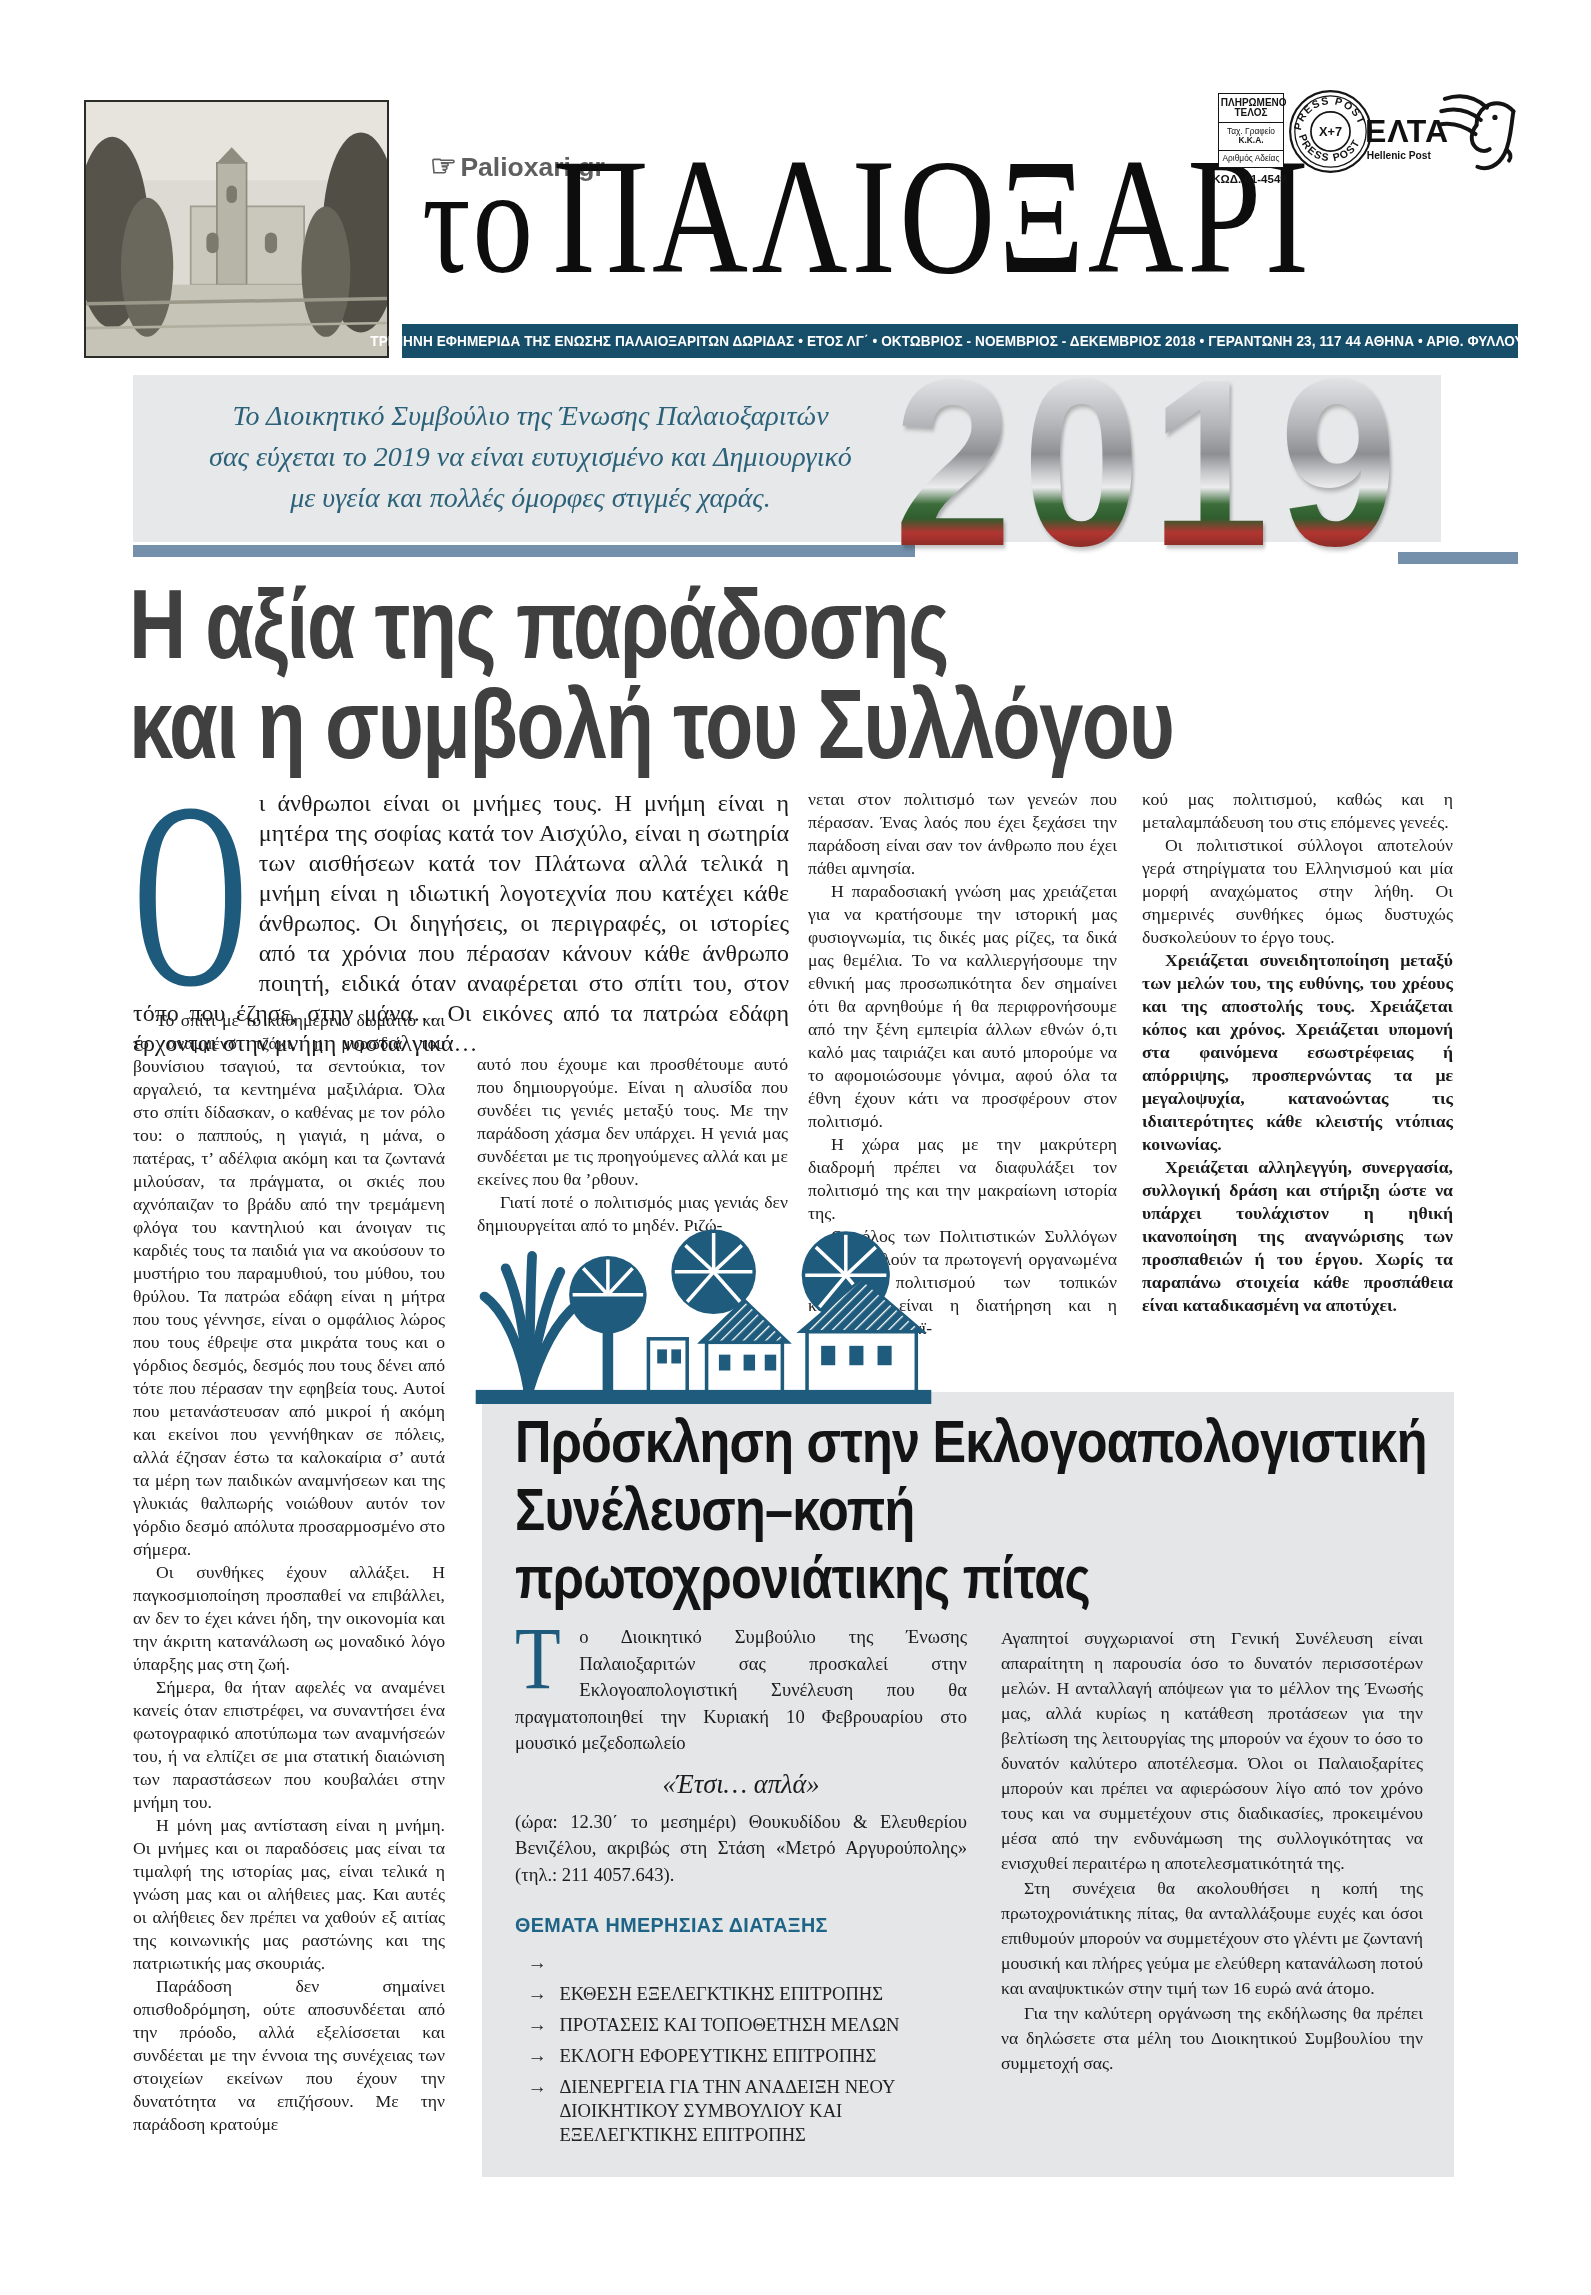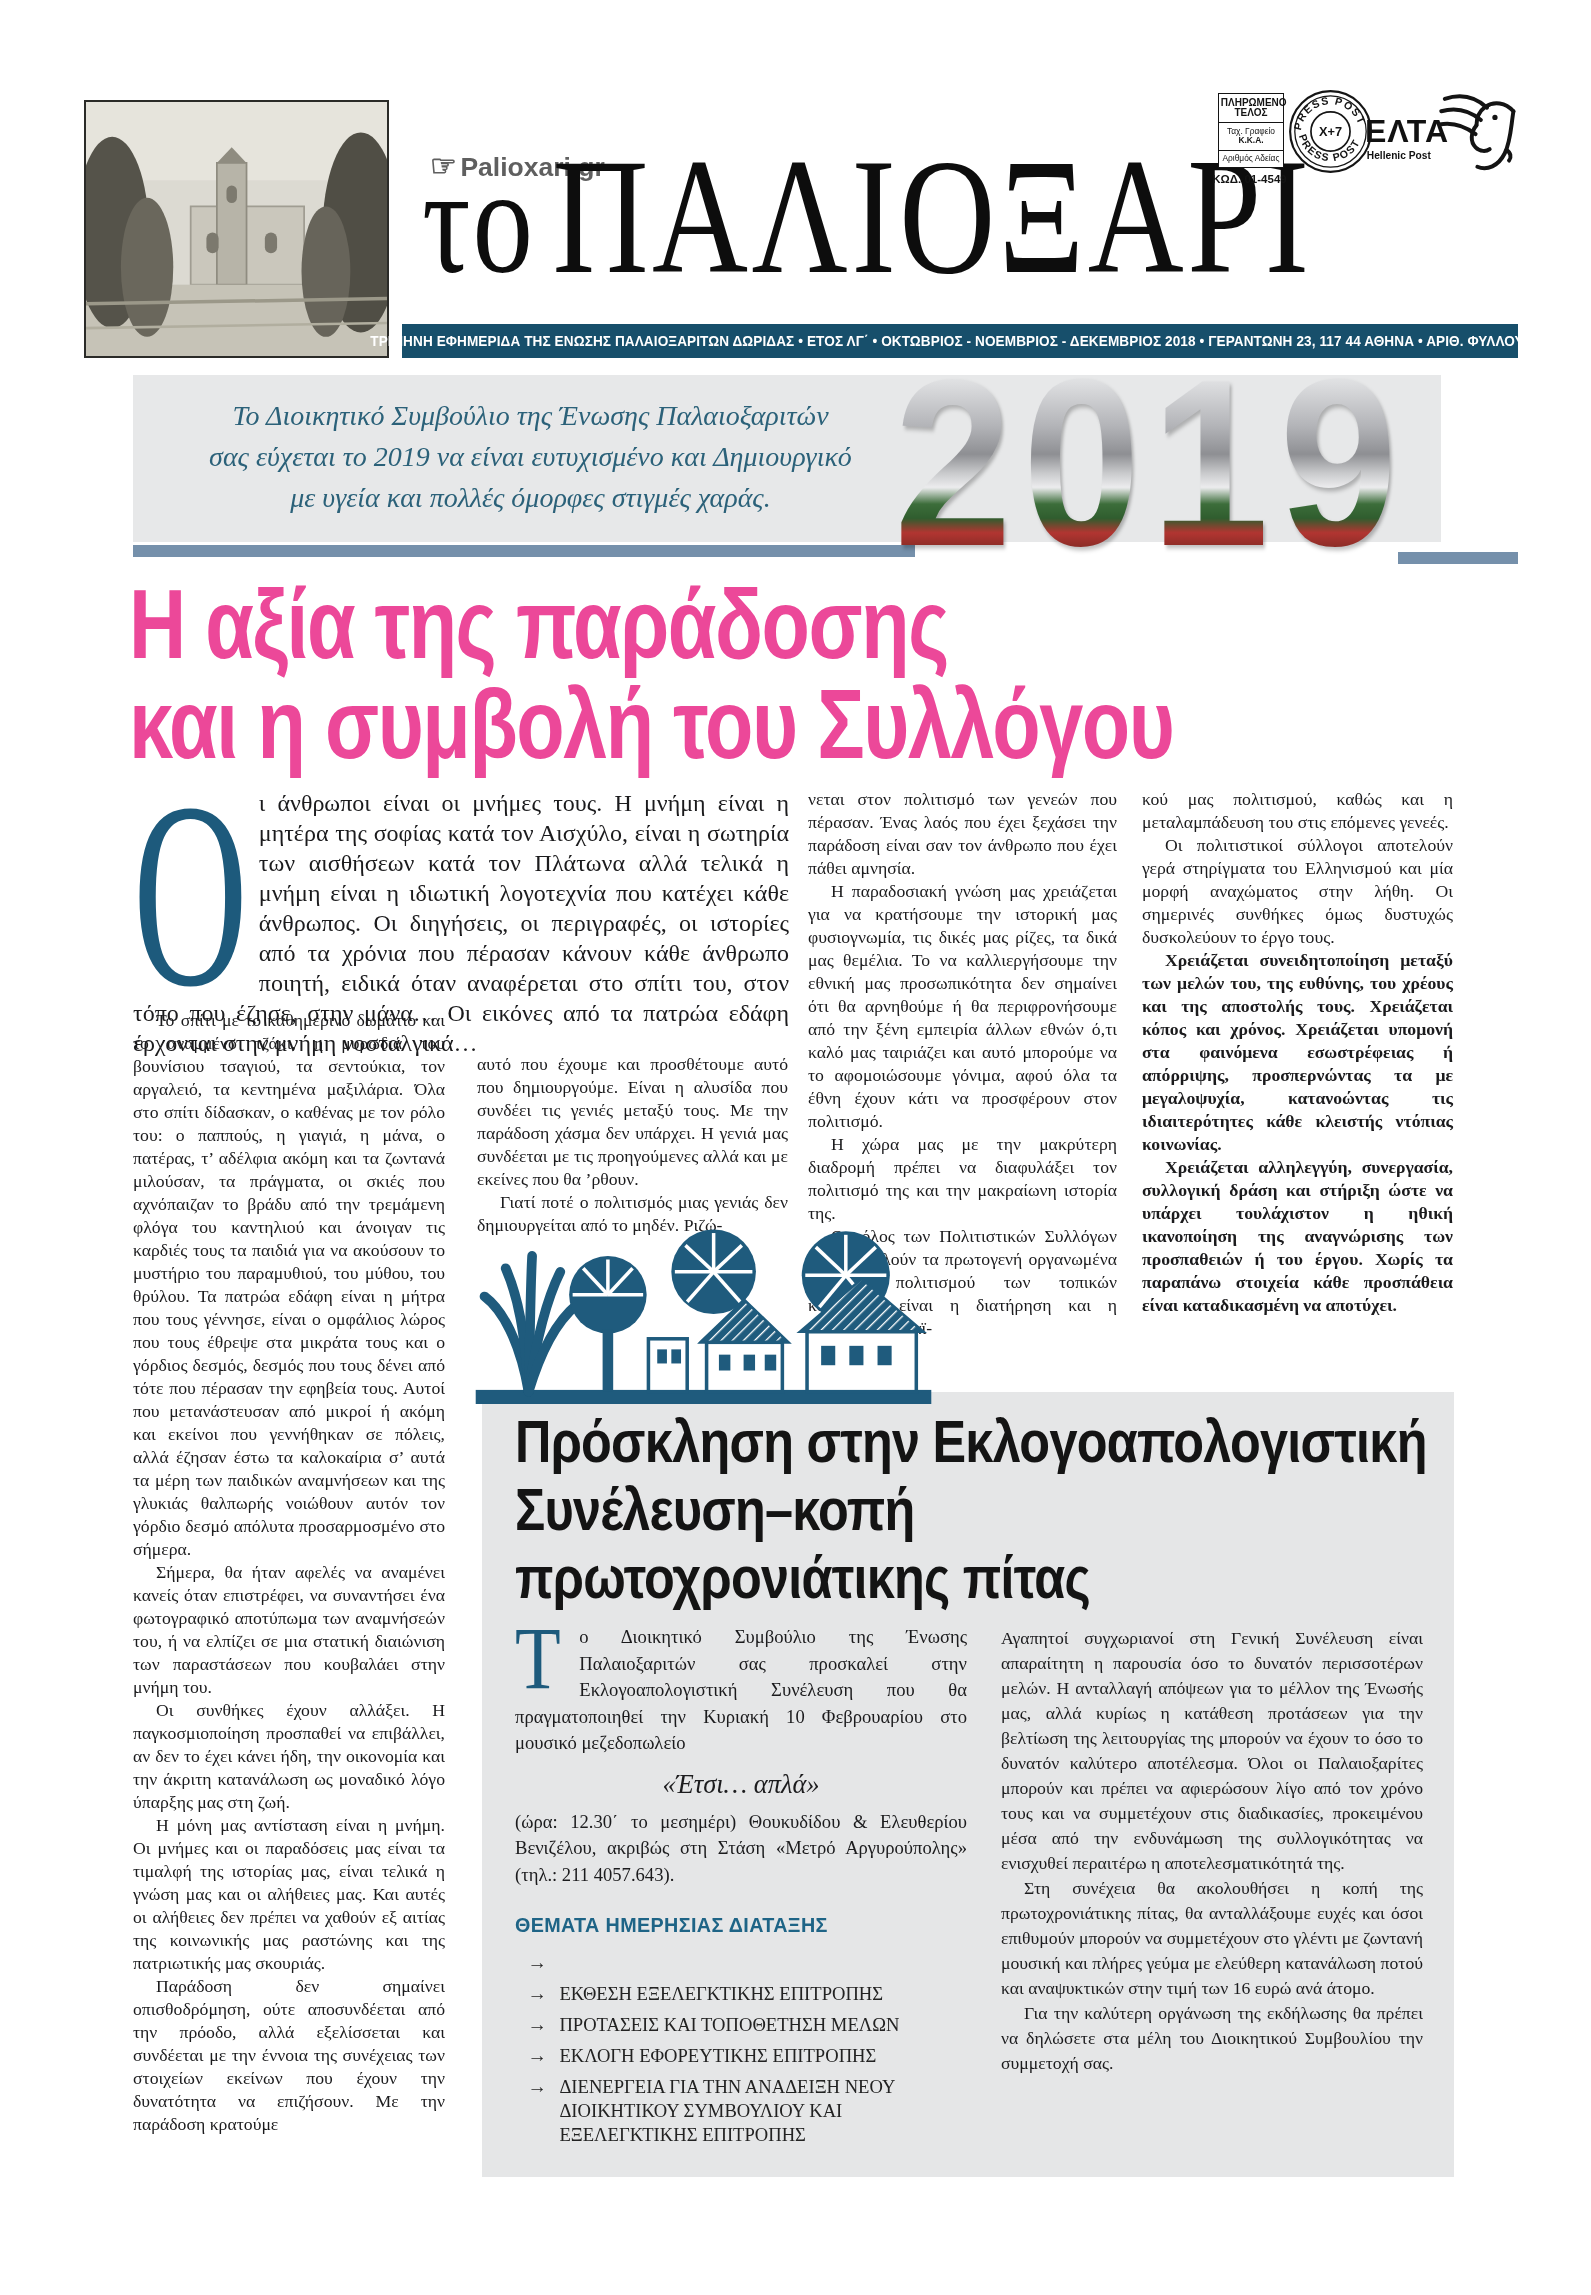"Η αξία της παράδοσης" .headline1 { color: #ec4899 -> #404040 }
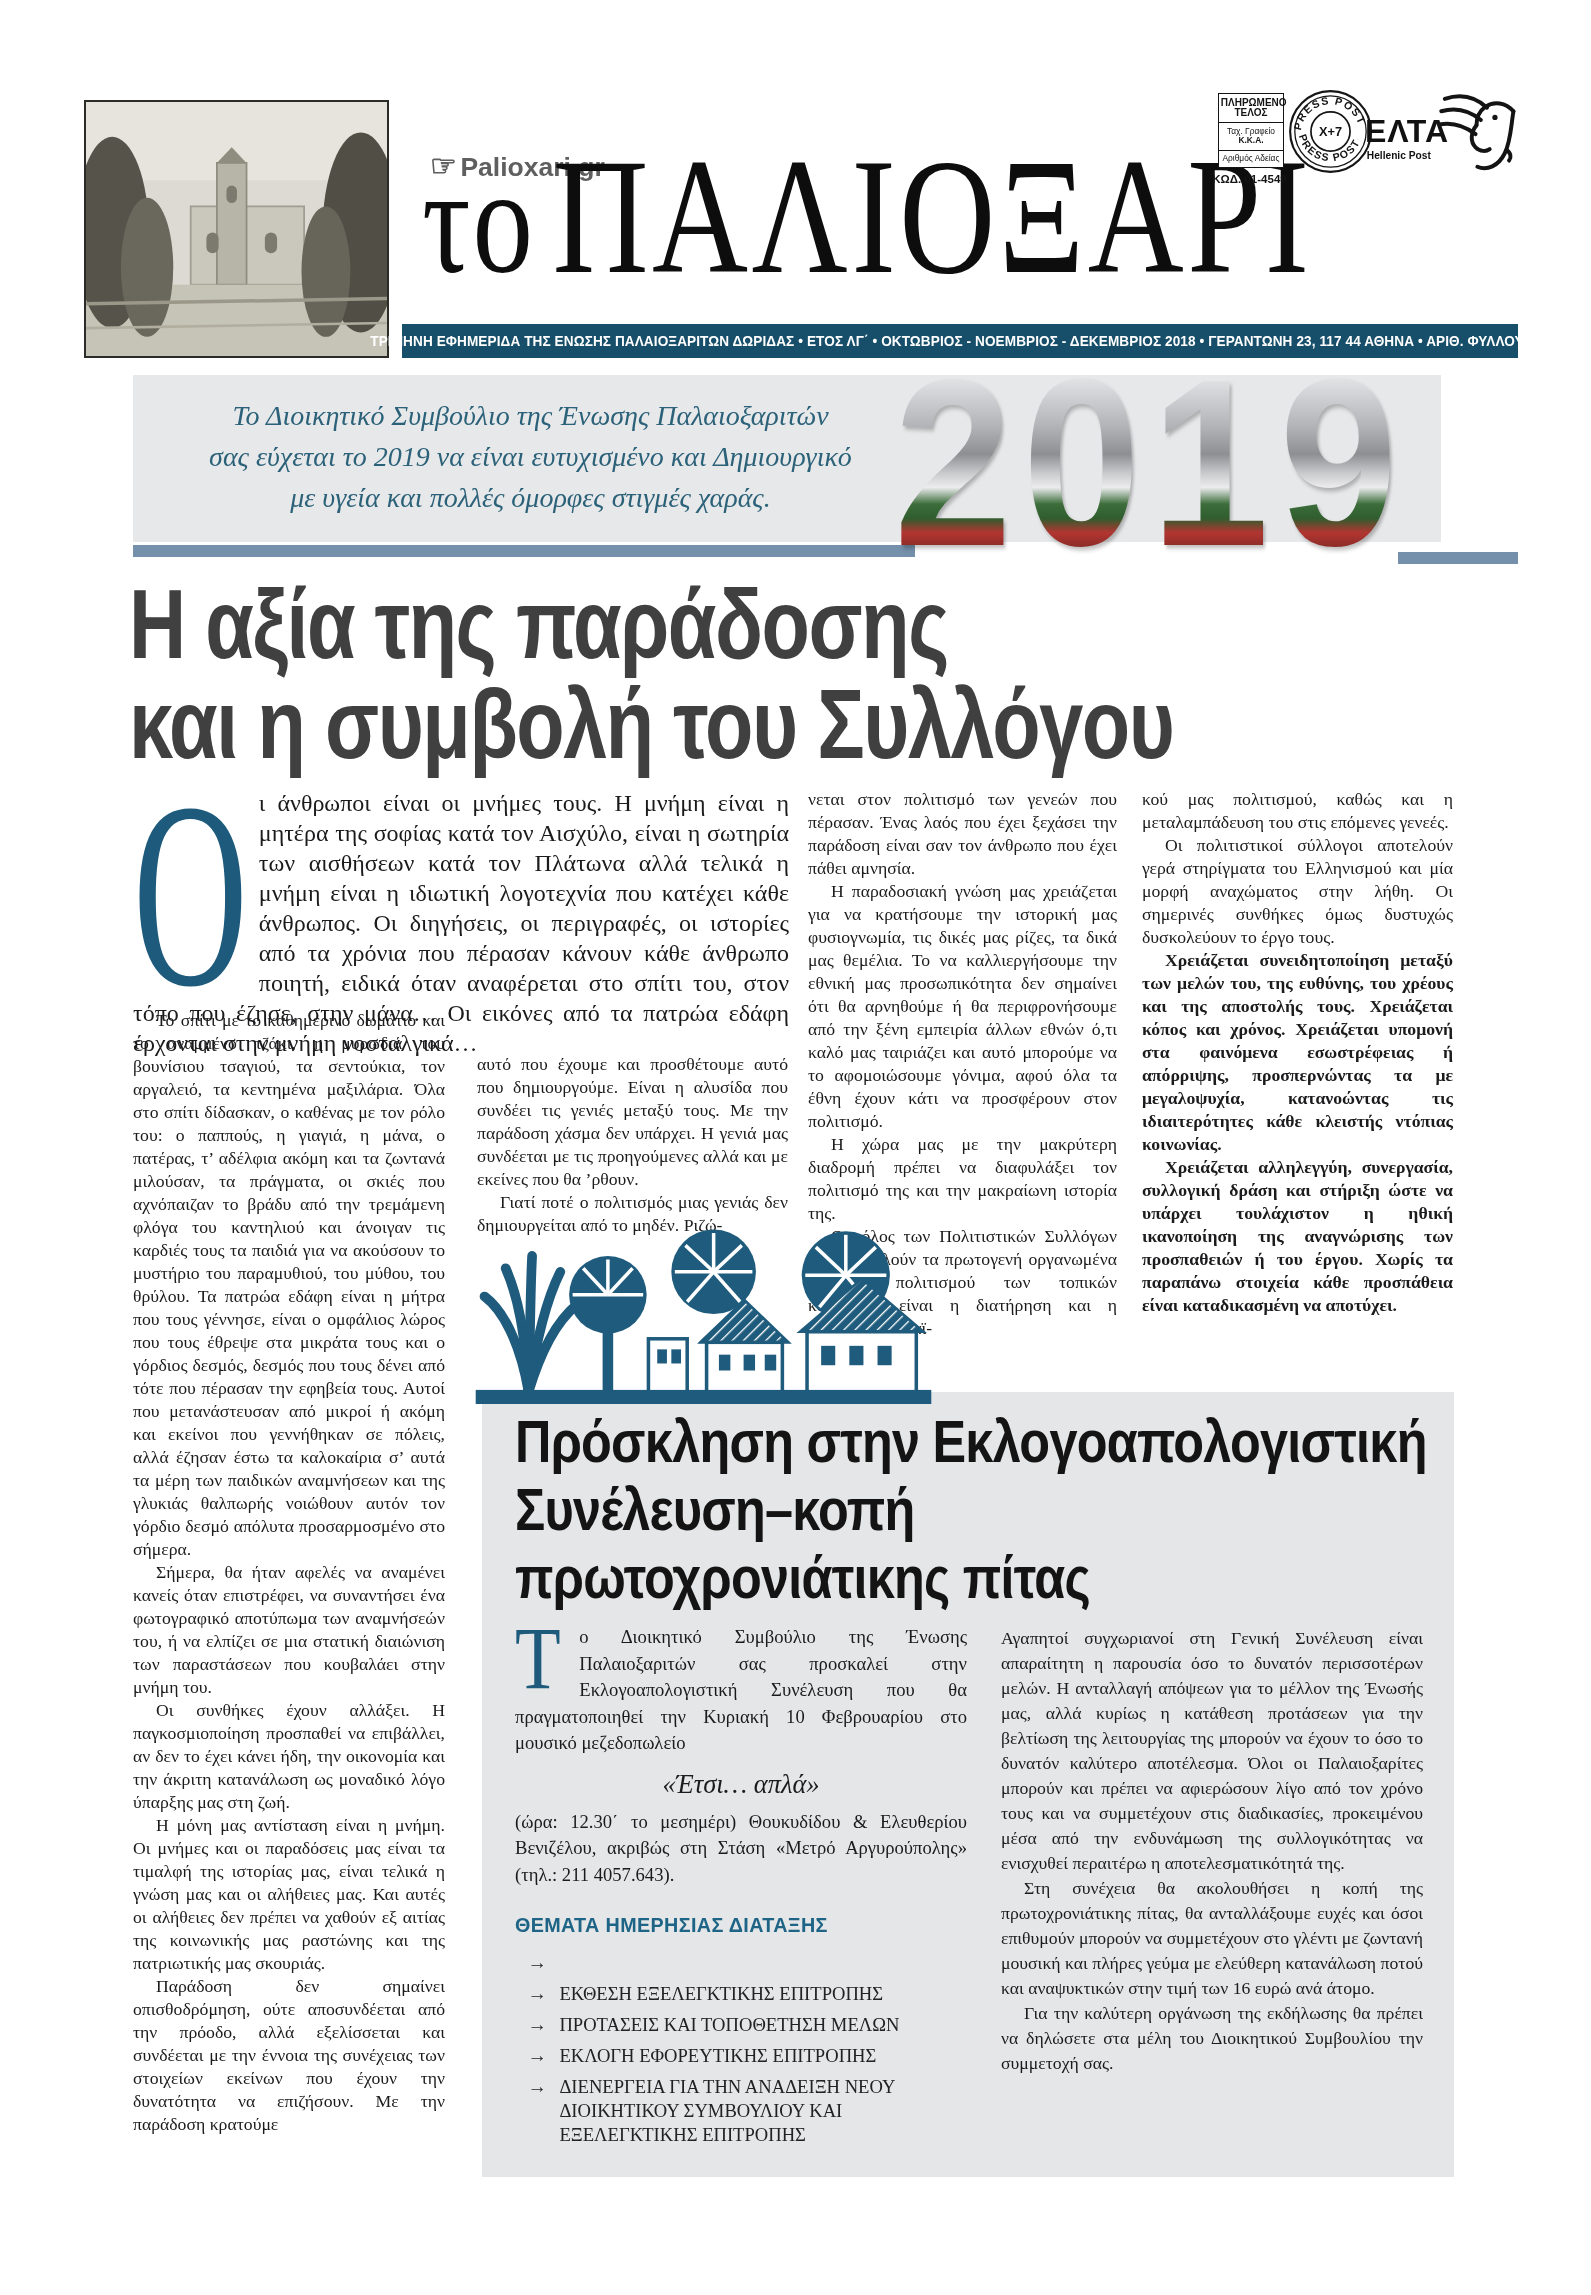"Σήμερα, θα ήταν αφελές να" p { order: before "Οι συνθήκες έχουν αλλάξει. Η" -> after "Οι συνθήκες έχουν αλλάξει. Η" }
